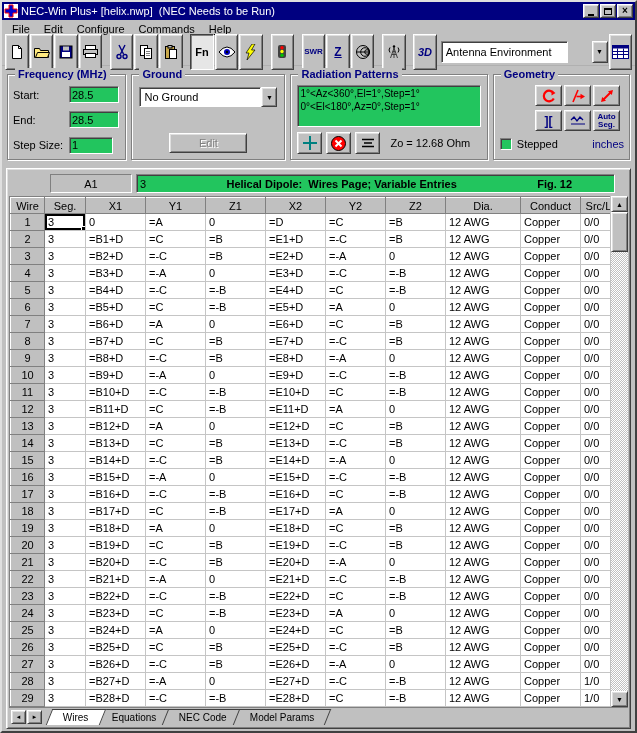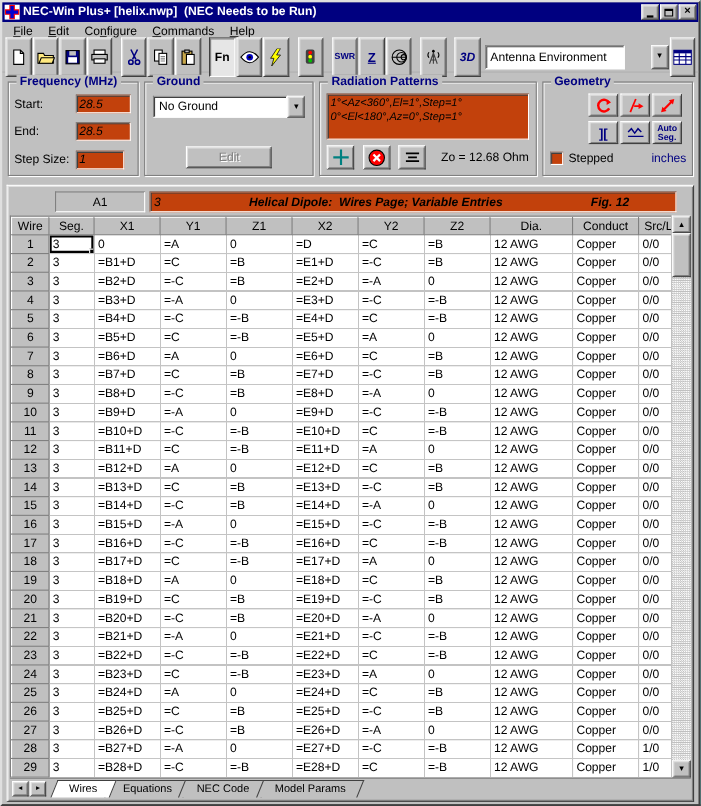"NEC-Win Plus+ [helix.nwp] (NEC Needs" .titlebar .ttext { font-weight: bold -> normal }
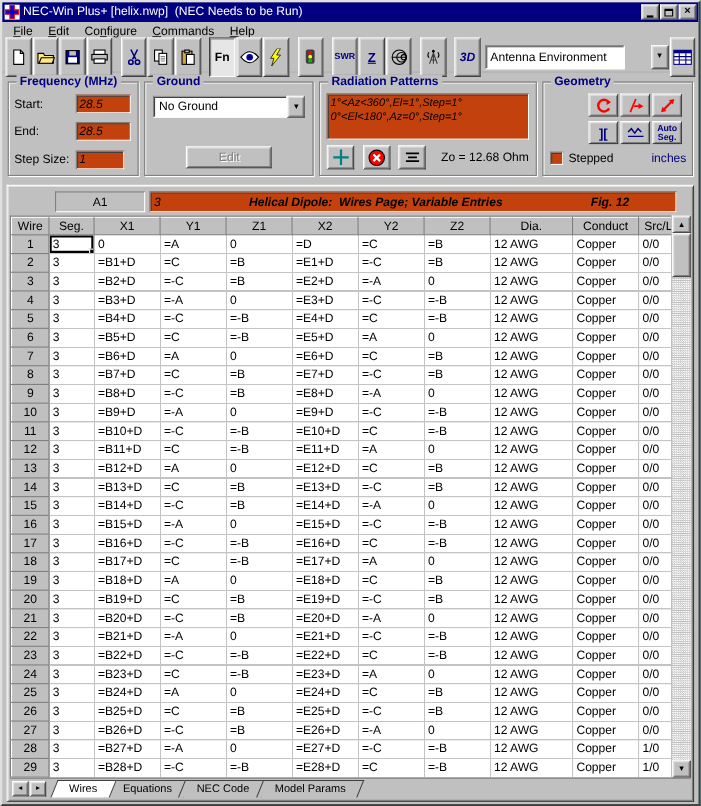"28.5" .s1 { background: #c2410c -> #22c55e; font-style: italic -> none }
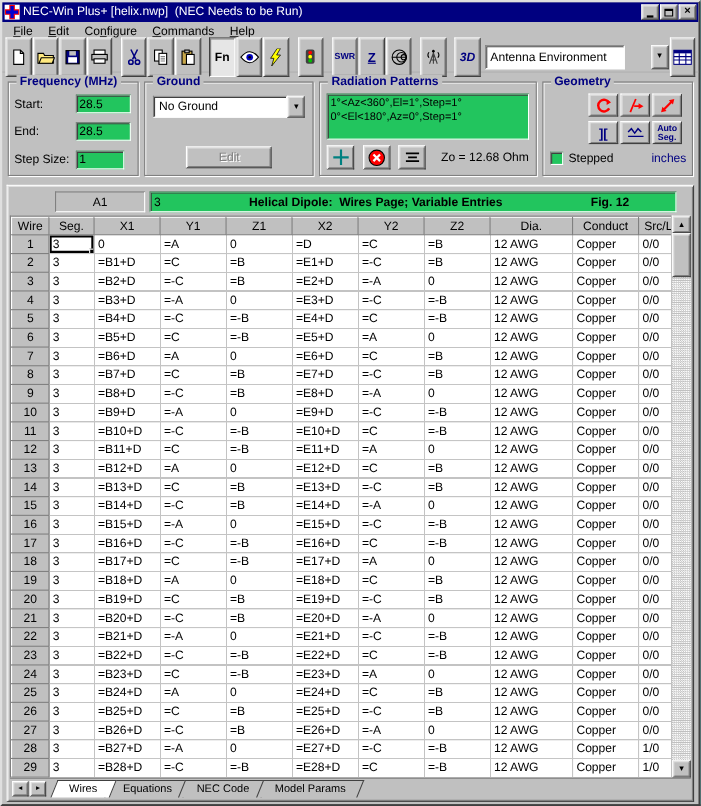"Zo = 12.68 Ohm" .radrow { justify-content: space-between -> none }
